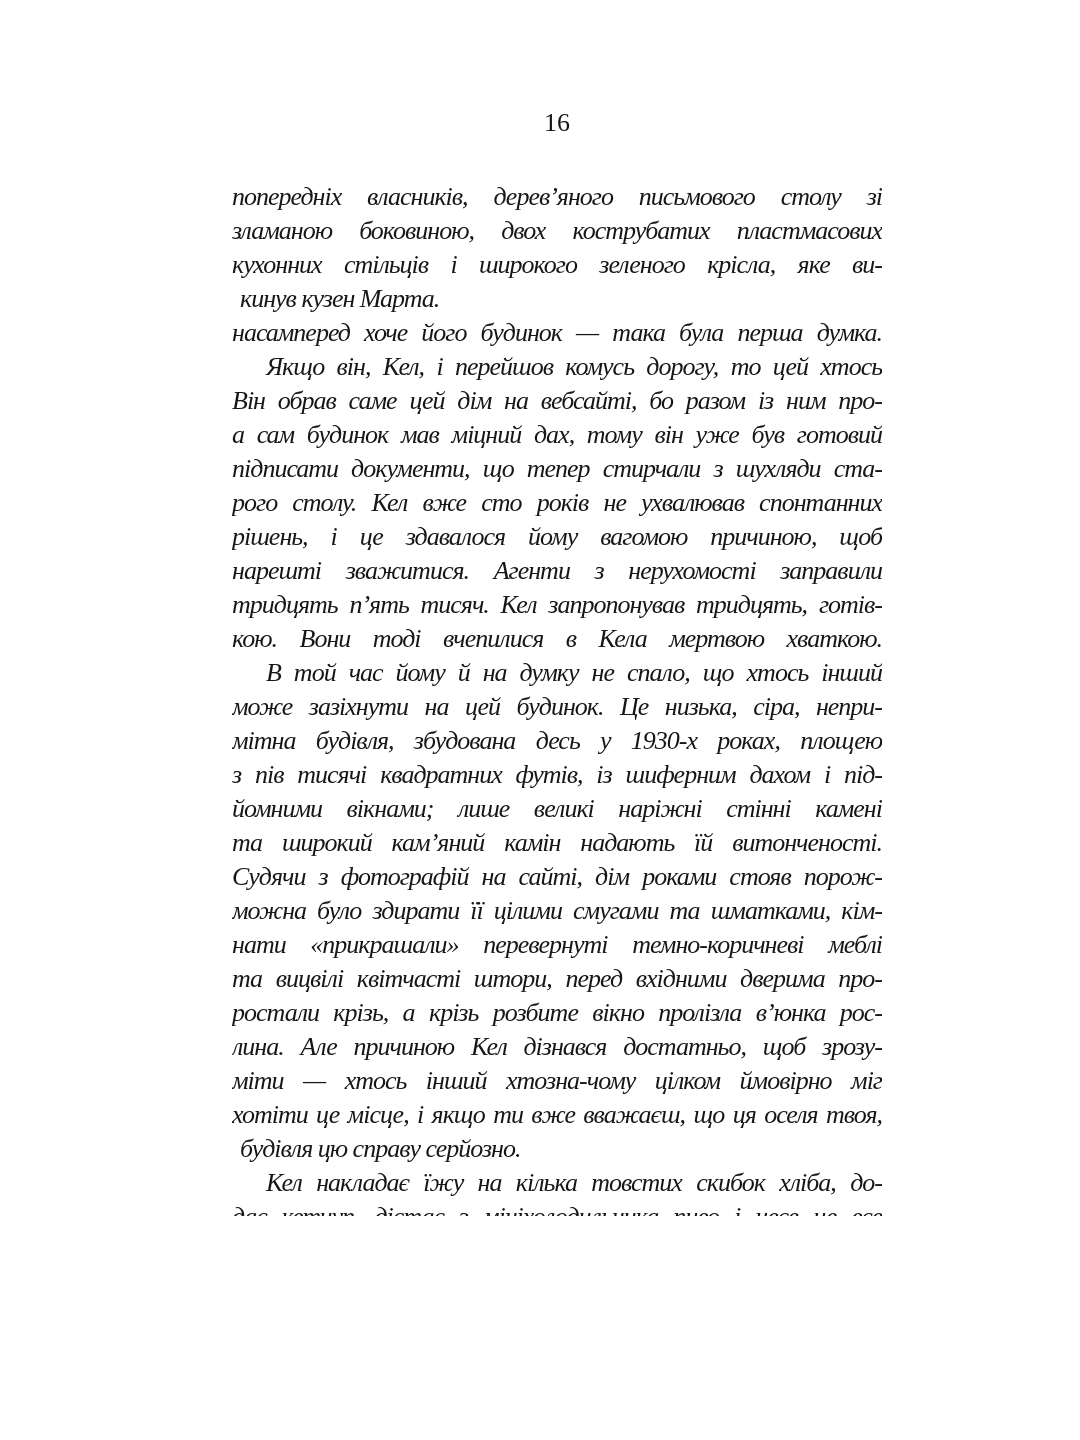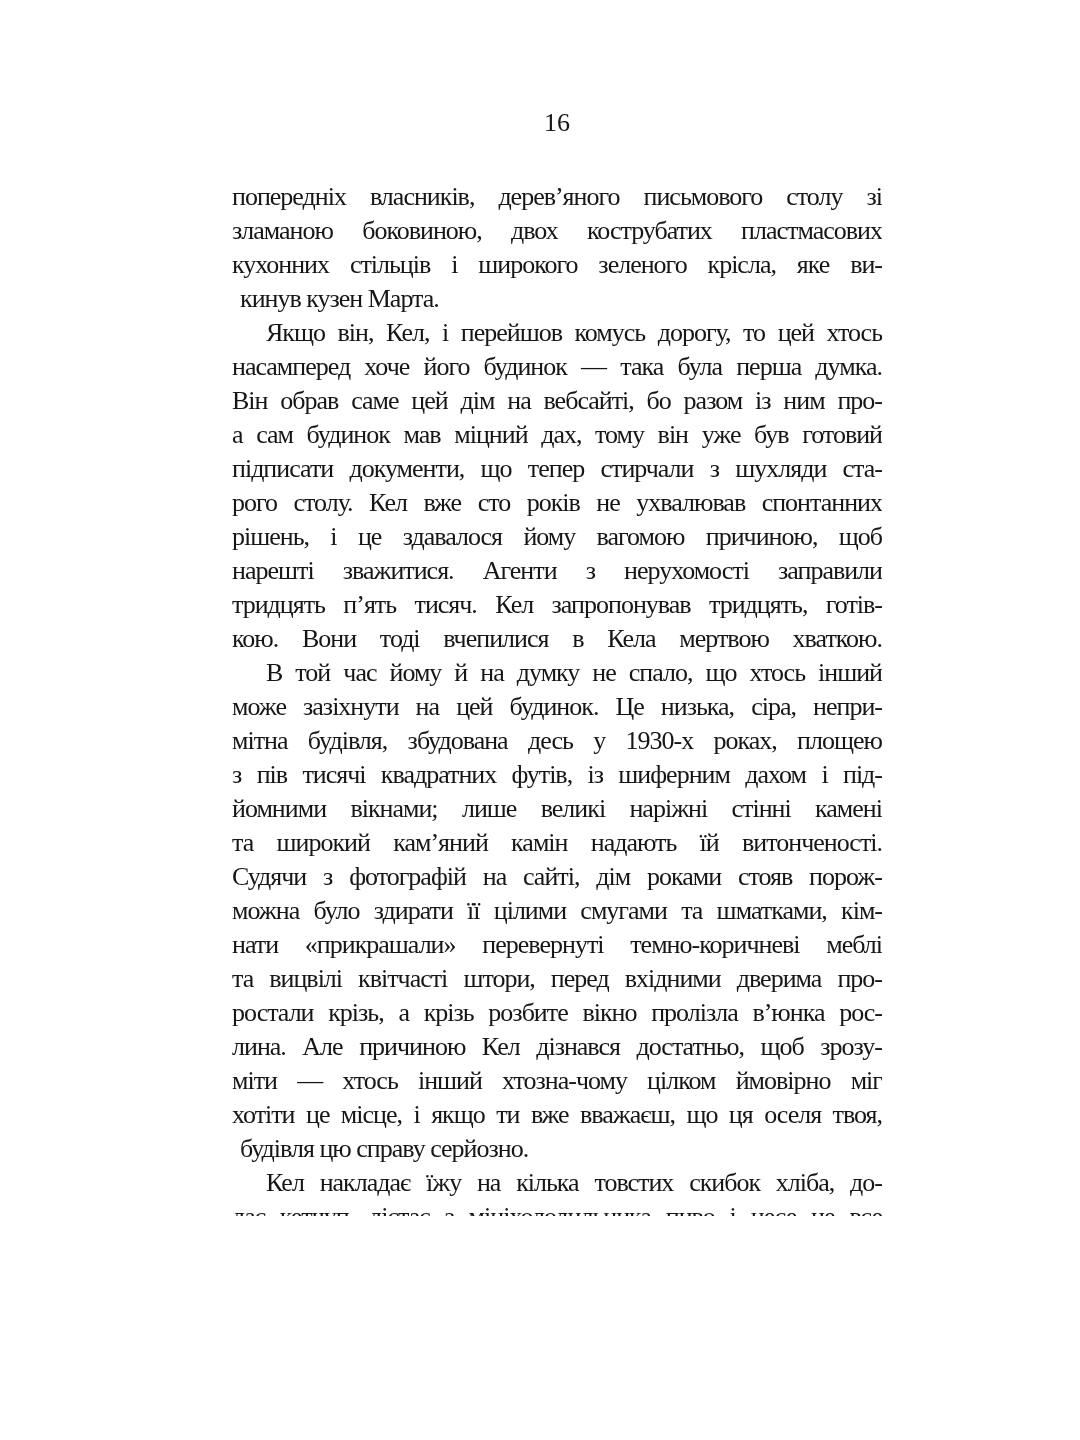"попередніх власників, дерев’яного" .line { font-style: none -> italic }
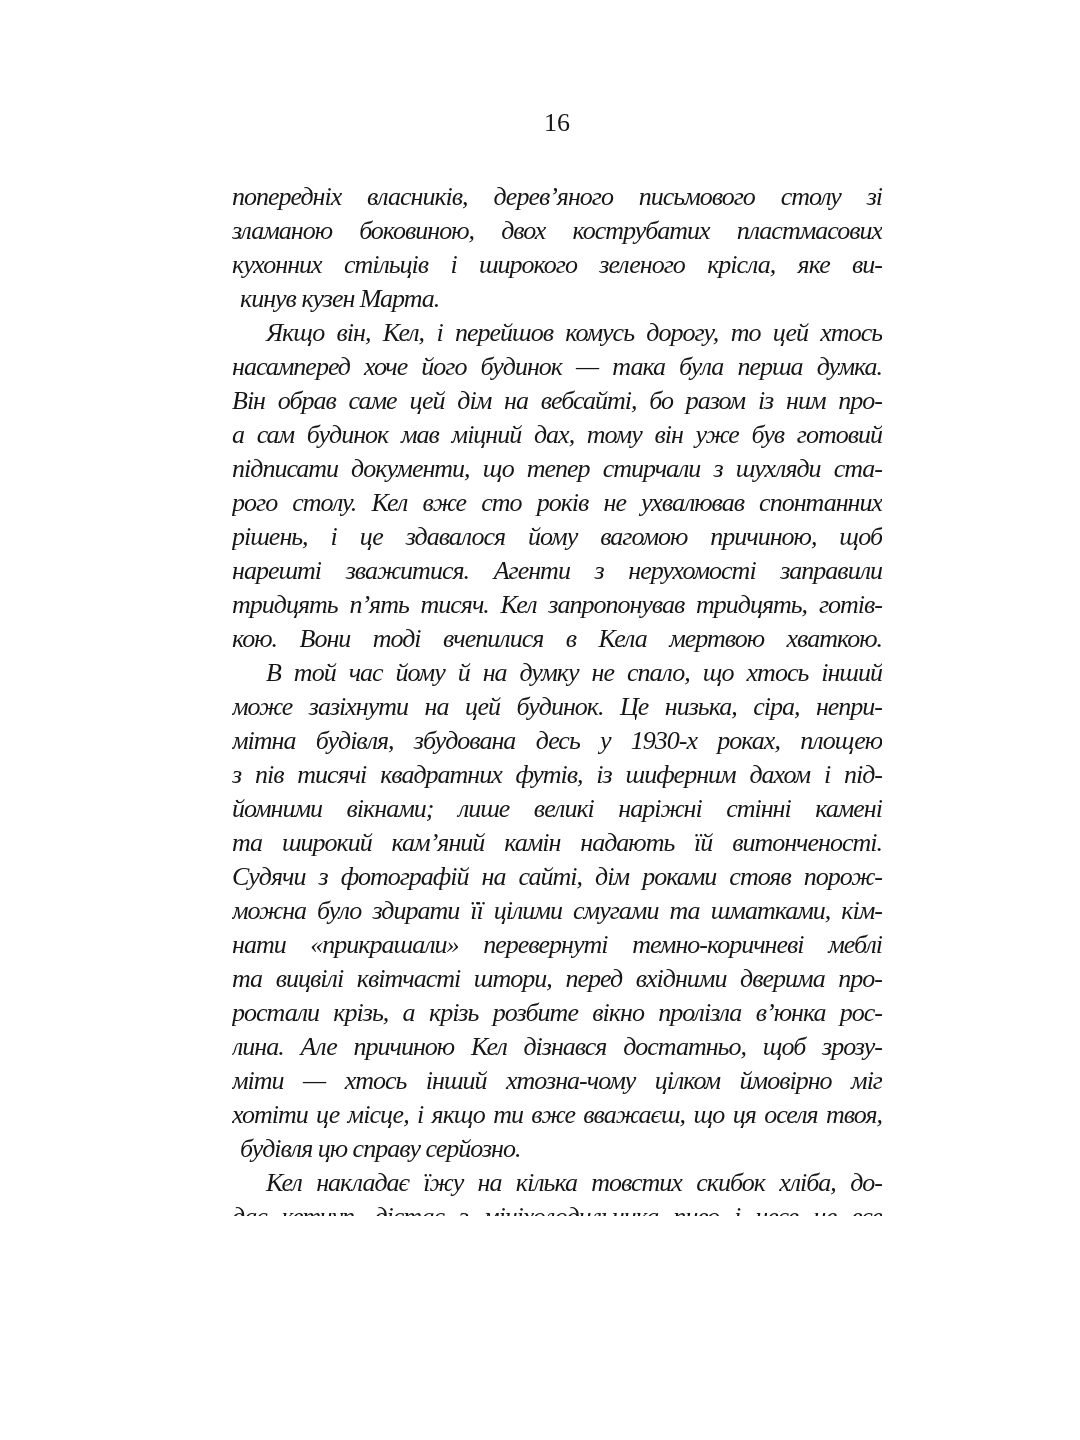"Якщо він, Кел, і перейшов" div.line { order: before "насамперед хоче його будинок —" -> after "насамперед хоче його будинок —" }
